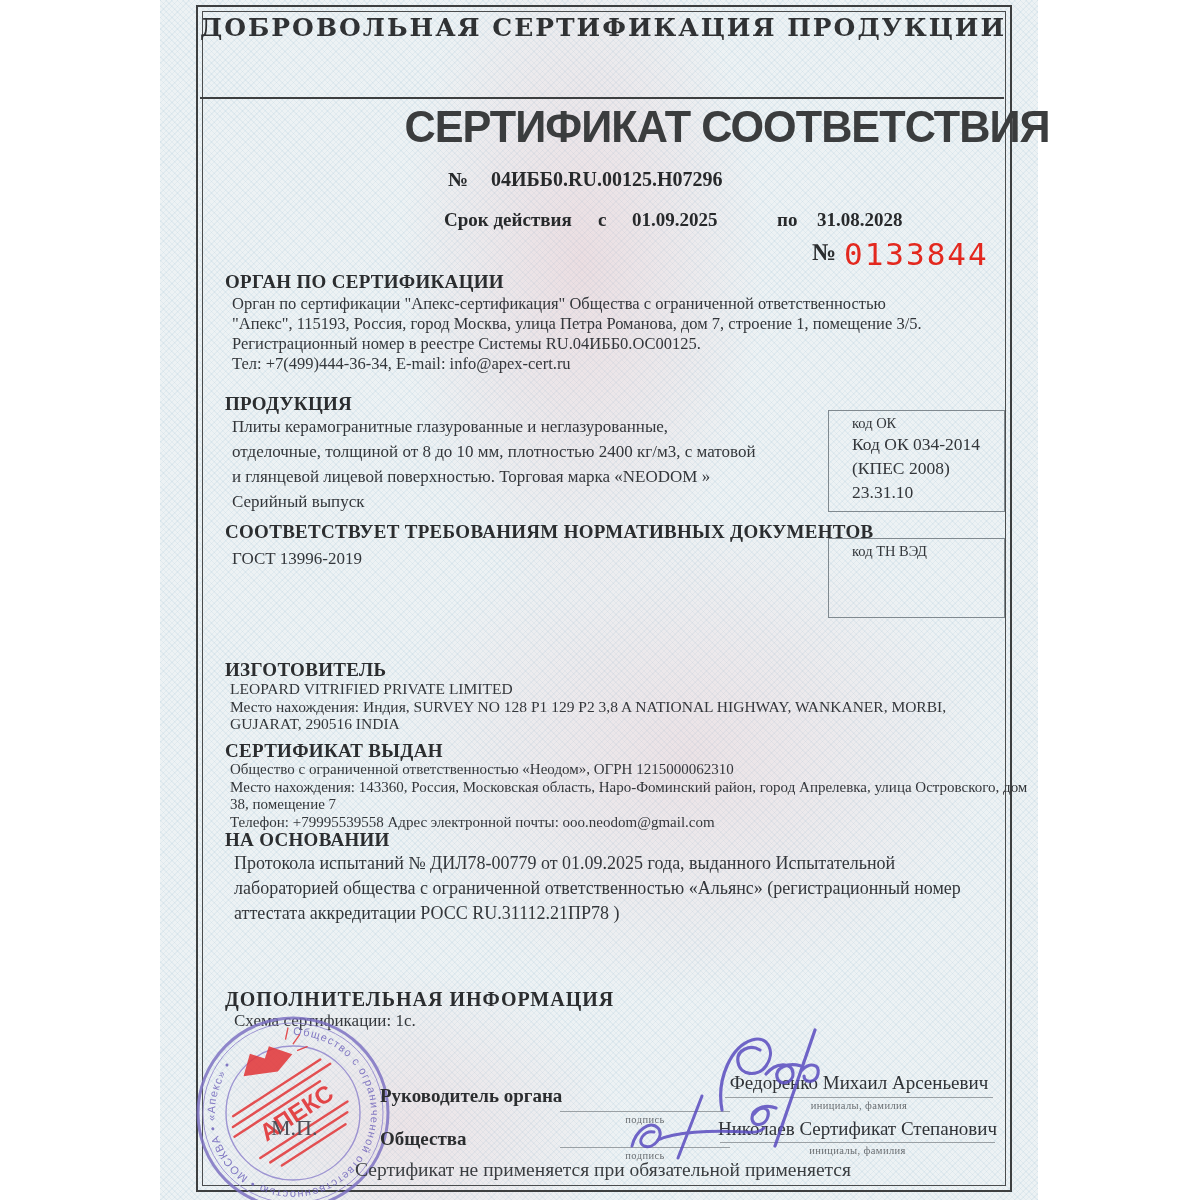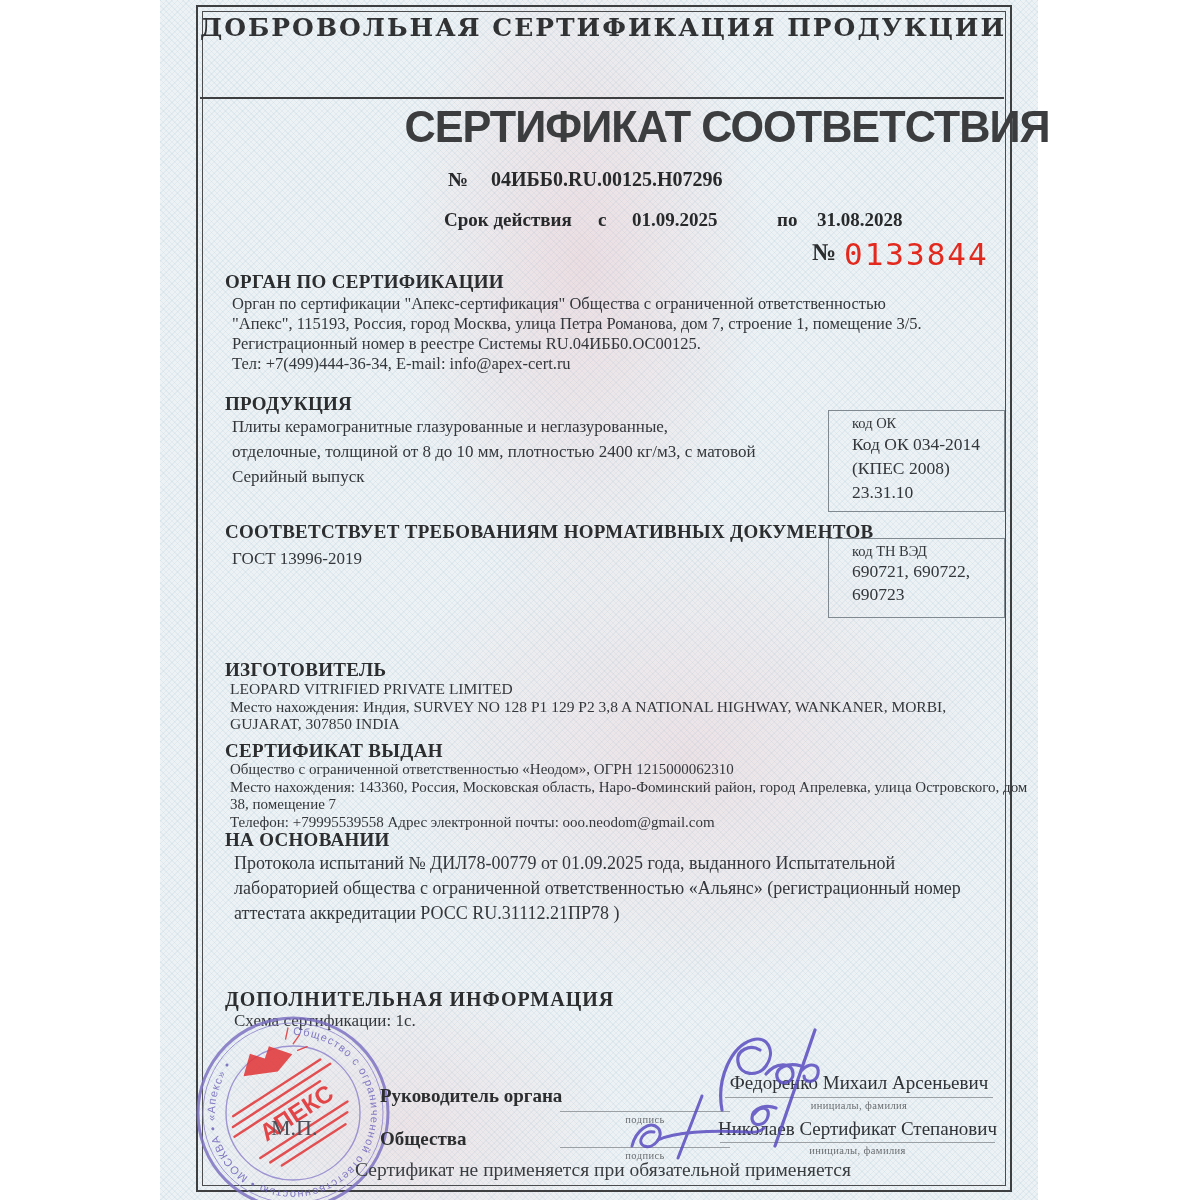"и глянцевой лицевой поверхностью." div { html: none -> <div>и глянцевой лицевой поверхностью. Торговая марка «NEODOM »</div> }
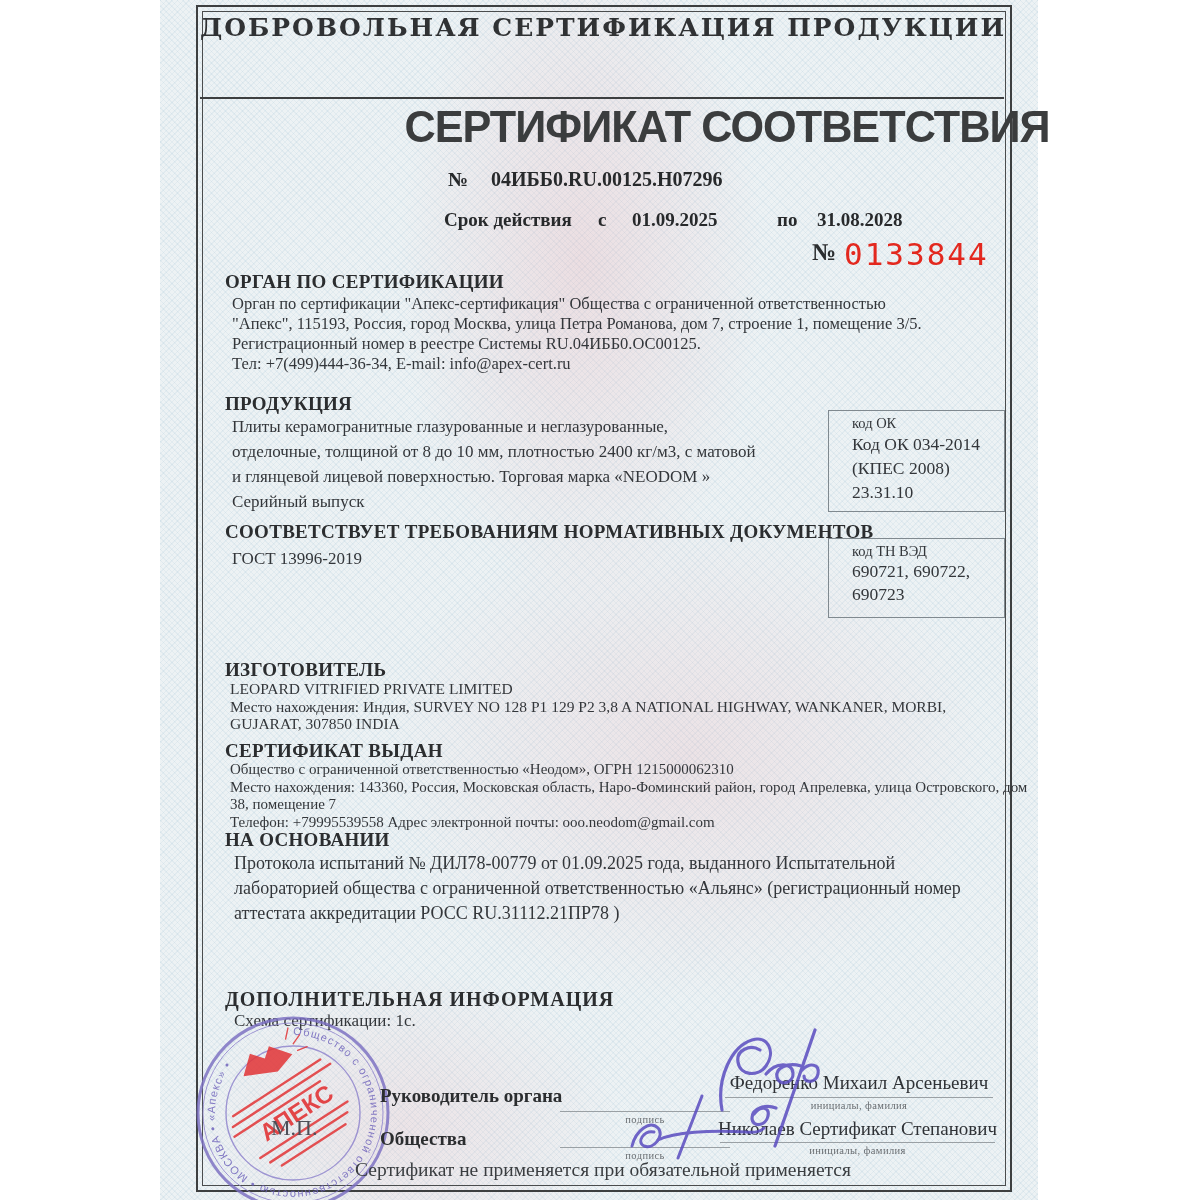"690721, 690722," div { html: <div> <div>690721, 690722,</div> <div>690723</div> </div> -> none }
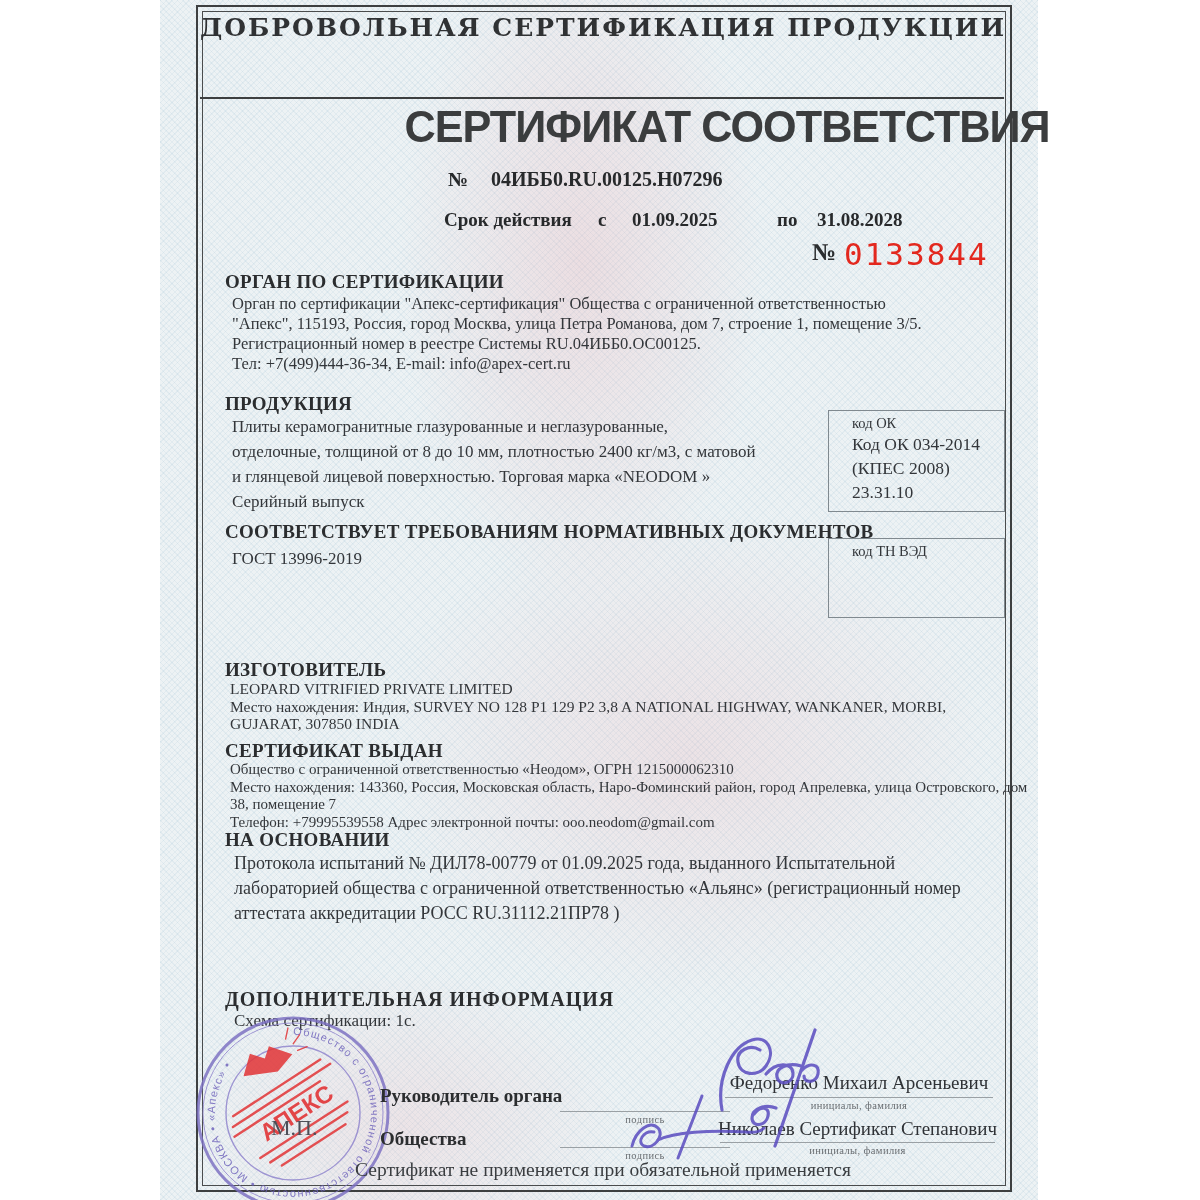"GUJARAT, 307850 INDIA" div { text: 307850 -> 290516 }
